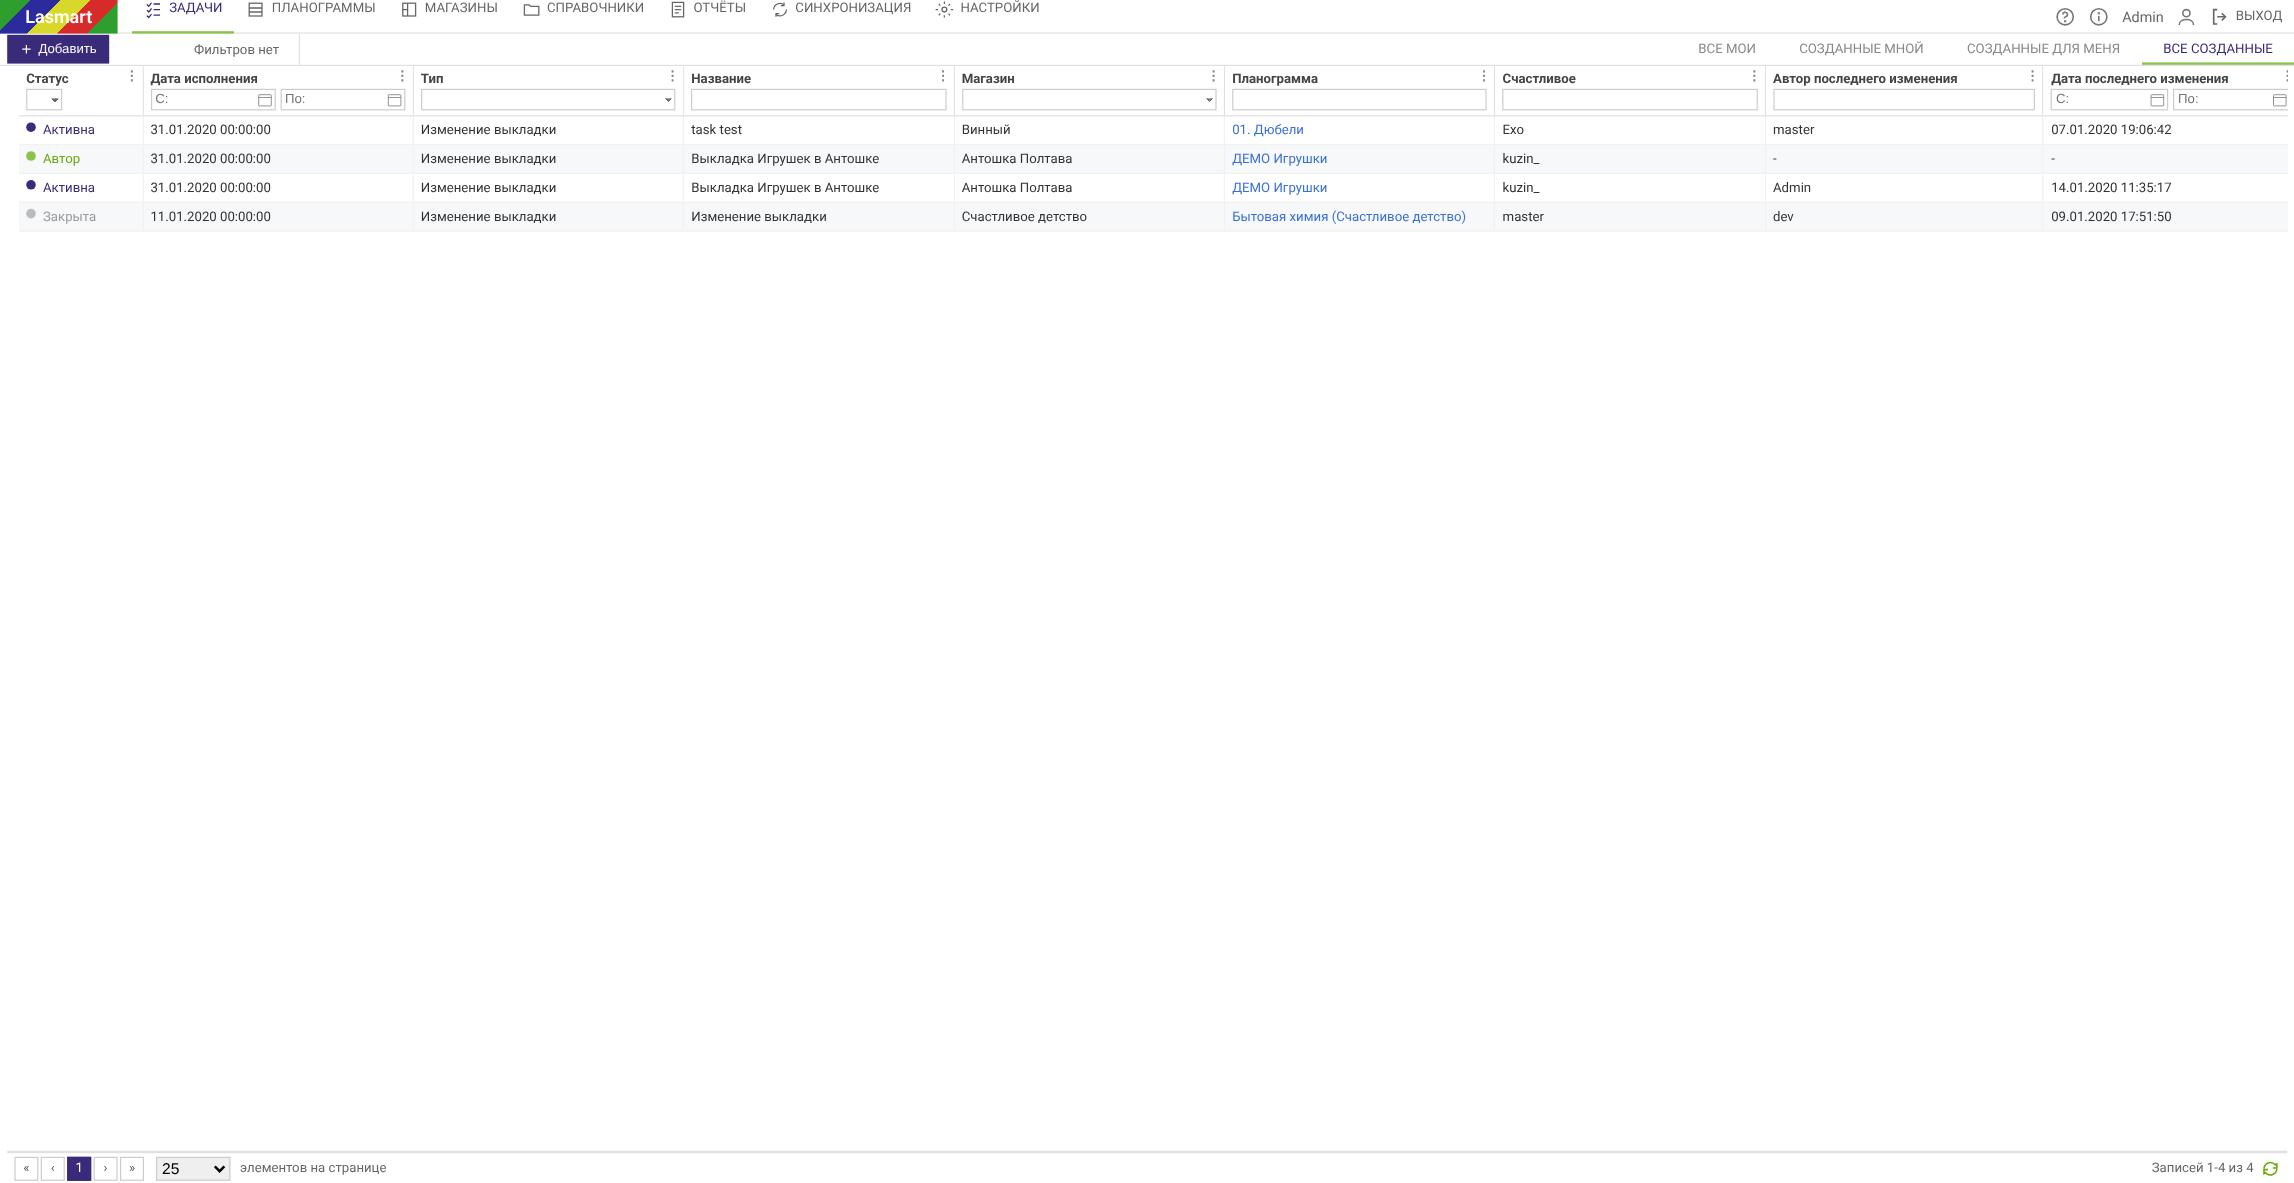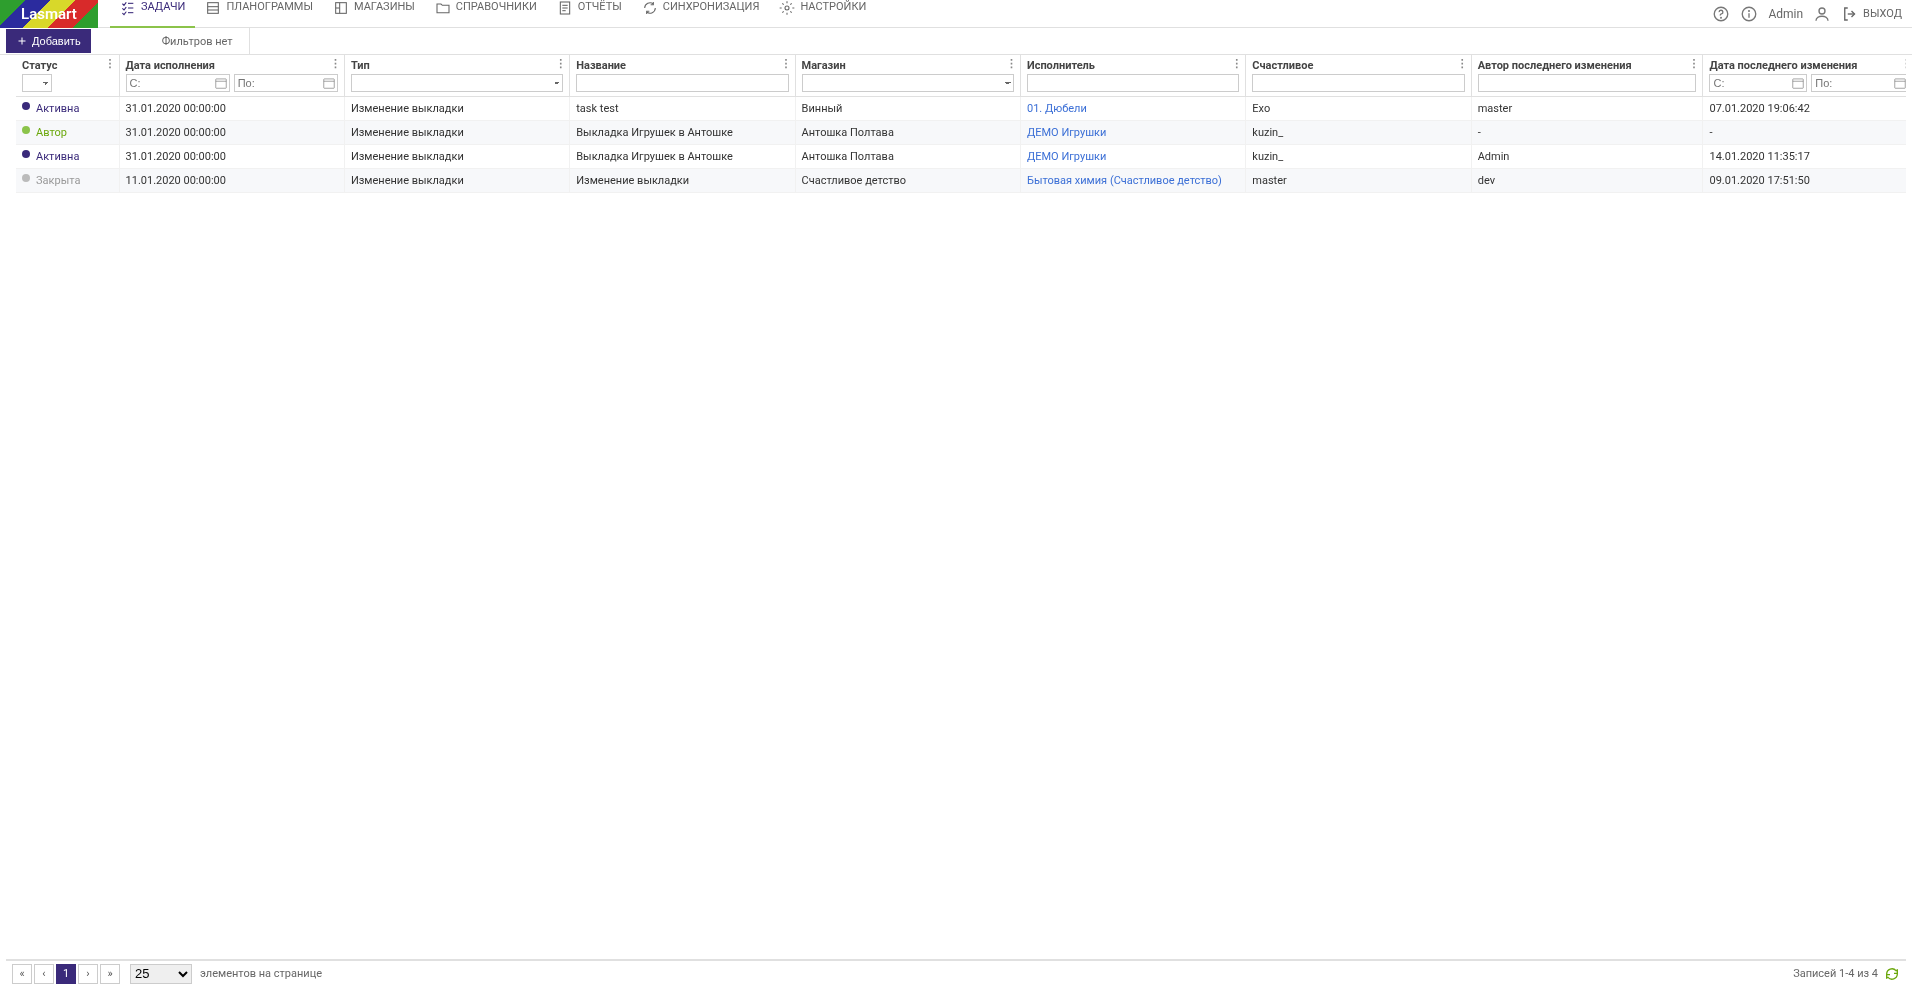"ВСЕ МОИ" div.scope-tabs { html: none -> <div> <div>ВСЕ МОИ</div> <div>СОЗДАННЫЕ МНОЙ</div> <div>СОЗДАННЫЕ ДЛЯ МЕНЯ</div> <div>ВСЕ СОЗДАННЫЕ</div> </div> }
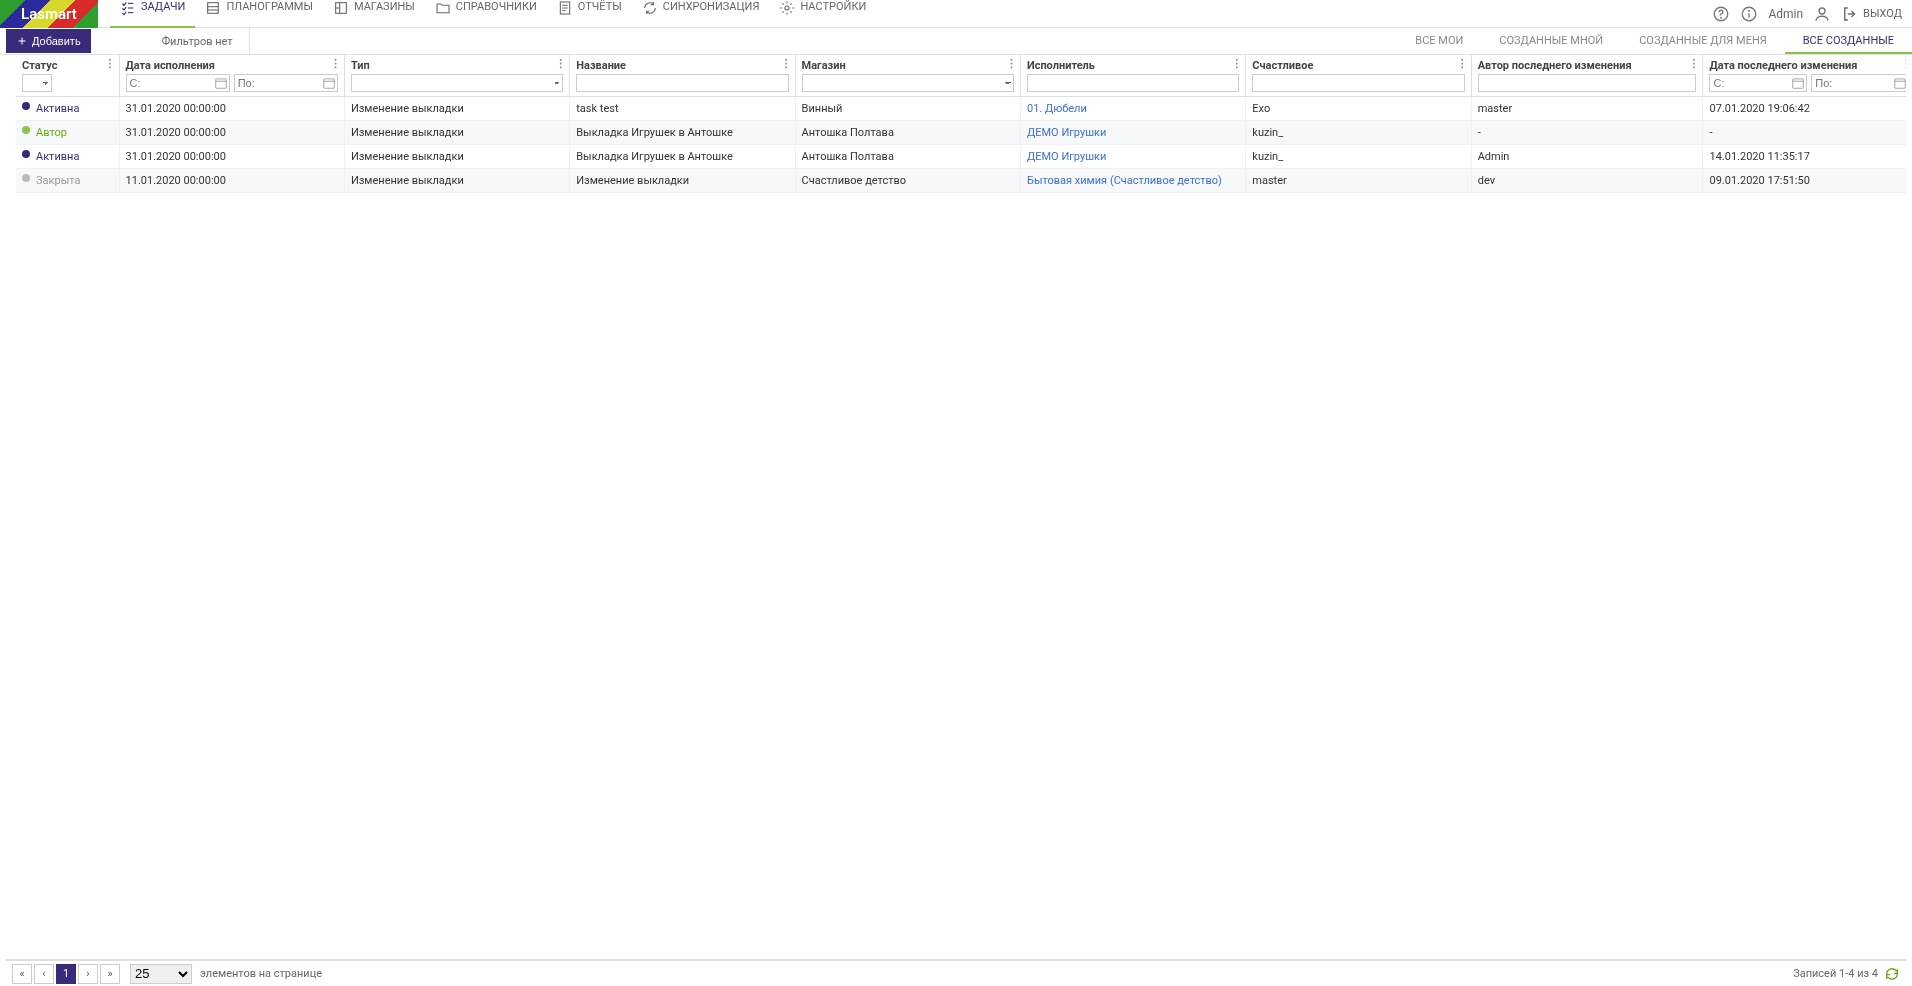"Исполнитель" span.col-label { text: Исполнитель -> Планограмма }
